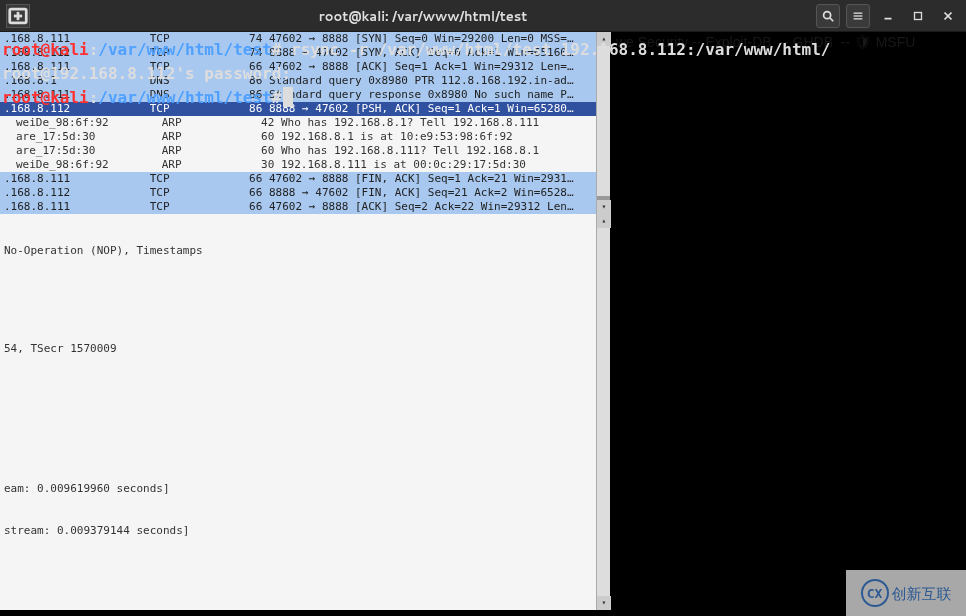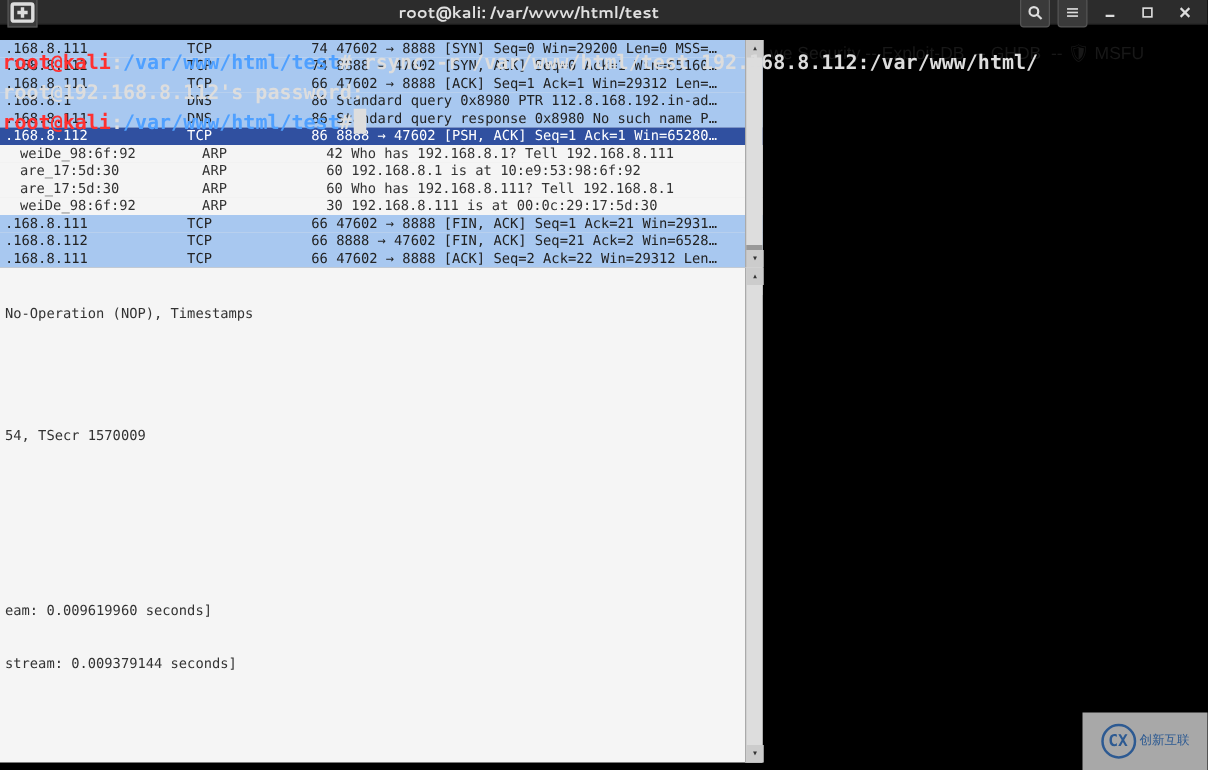"root@kali: /var/www/html/test" .titlebar { height: 20px -> 32px }
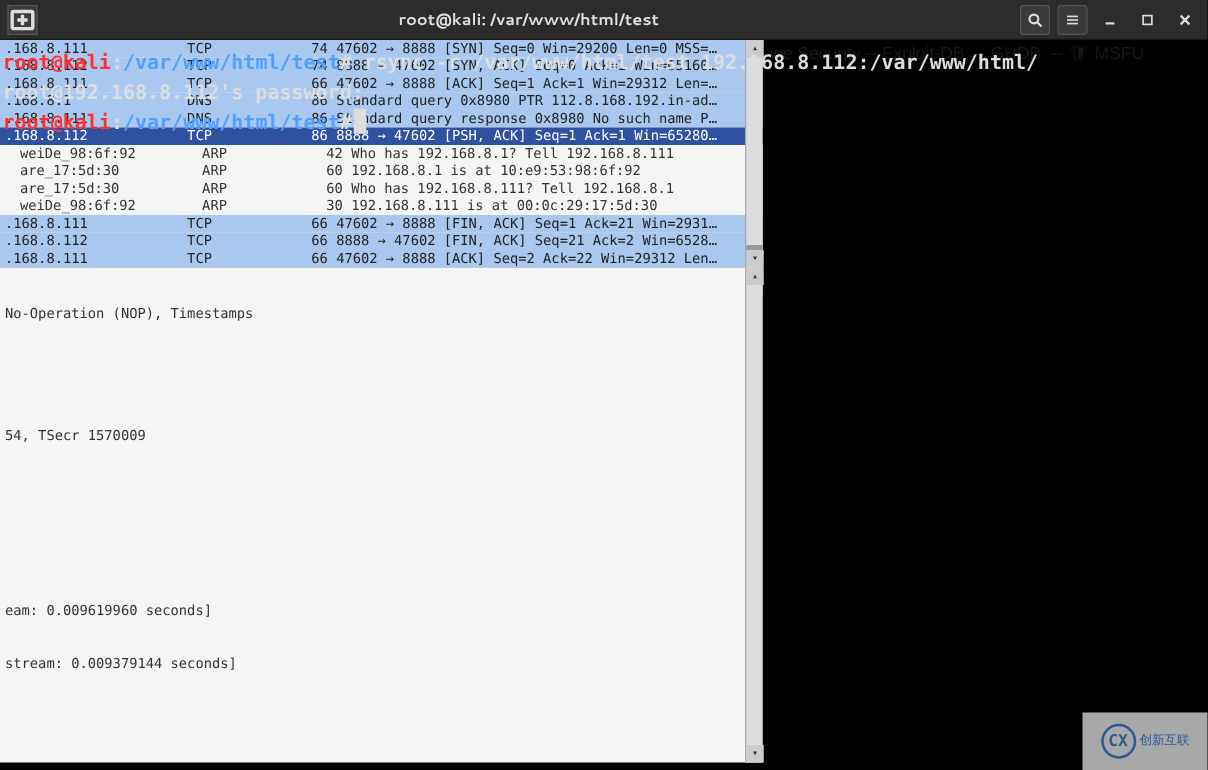"CX" .watermark { width: 100px -> 120px }
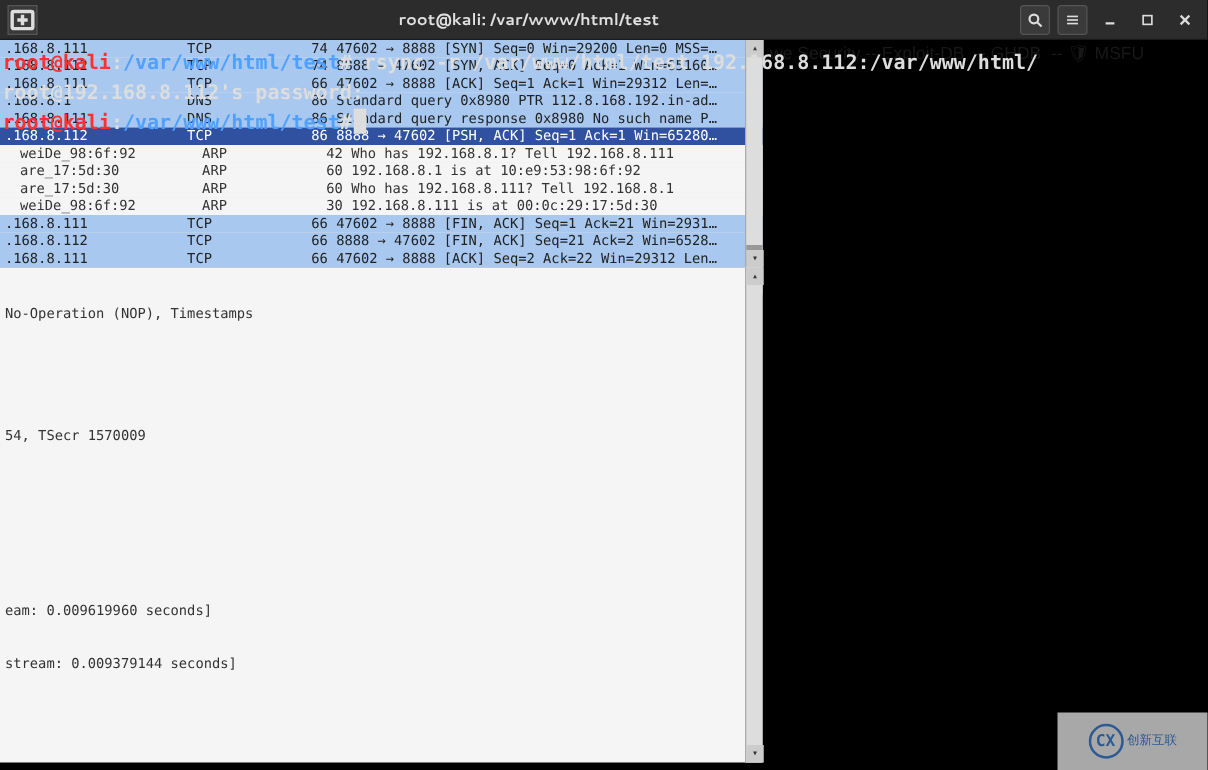"创新互联" .watermark-text { font-size: 10px -> 15px }
